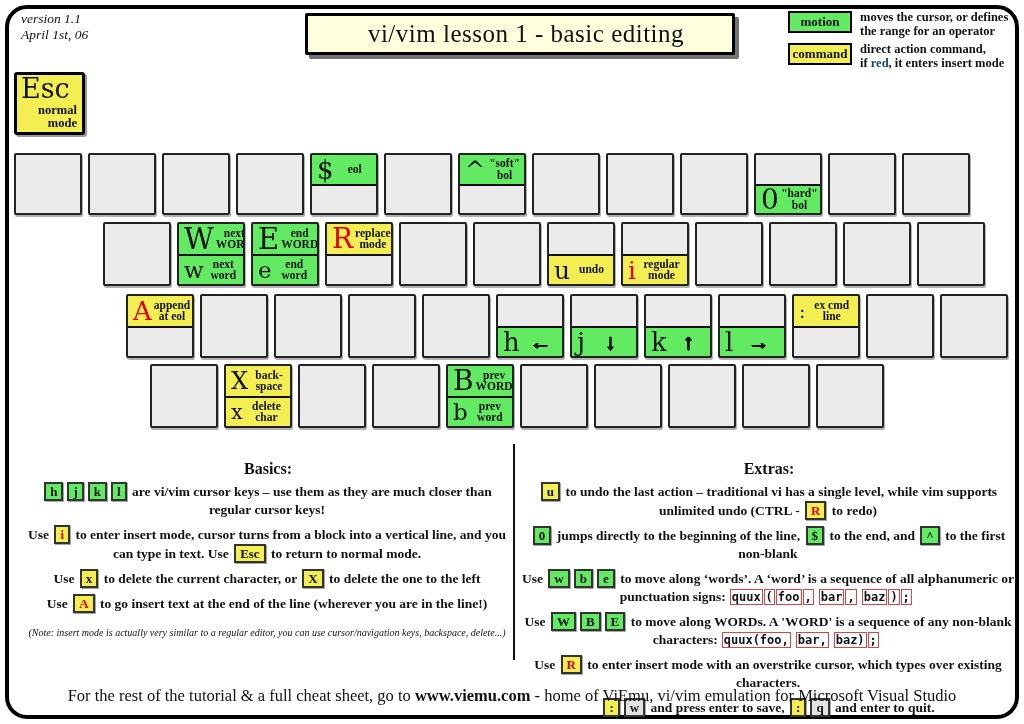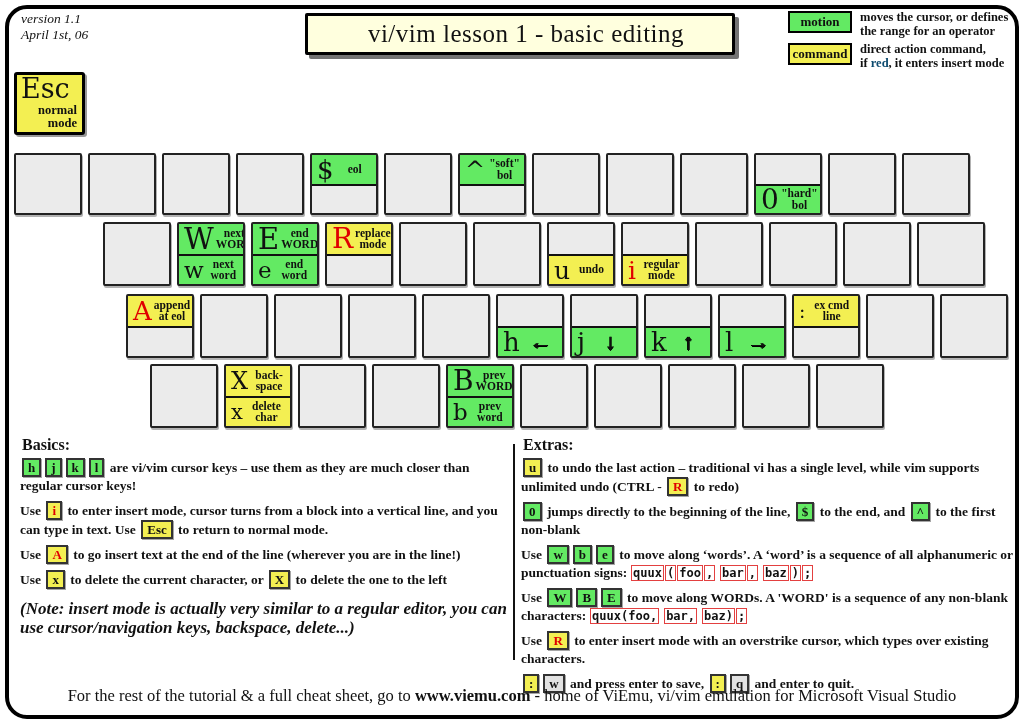"Basics:" .col { text-align: none -> center; top: 436px -> 460px }
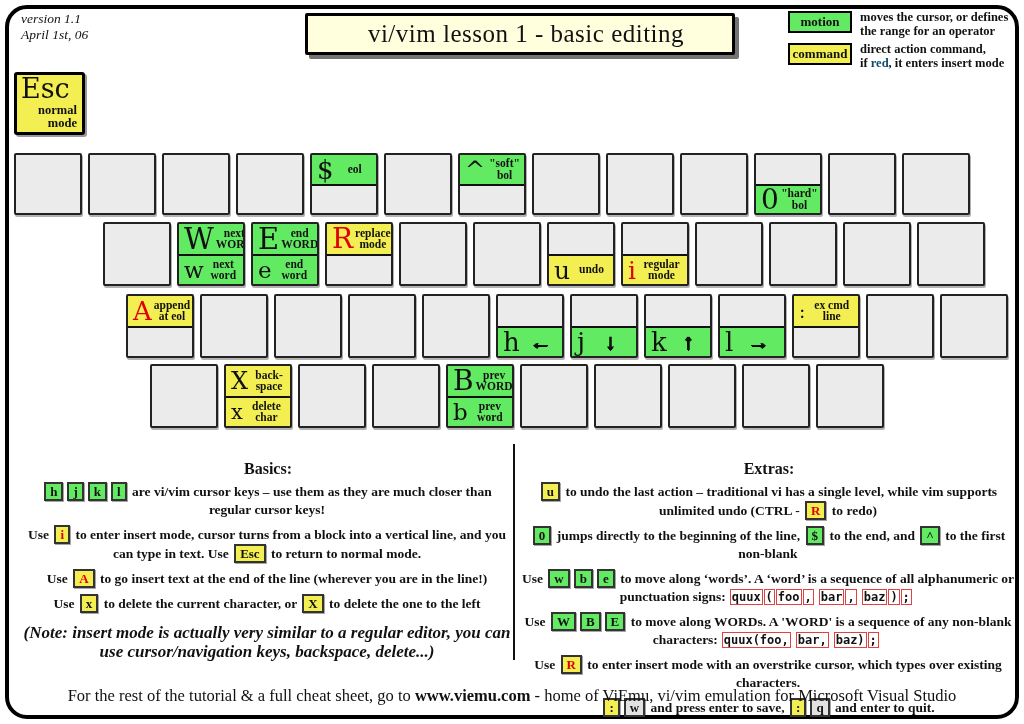"Use A to go insert" p.para { order: before "Use x to delete the" -> after "Use x to delete the" }
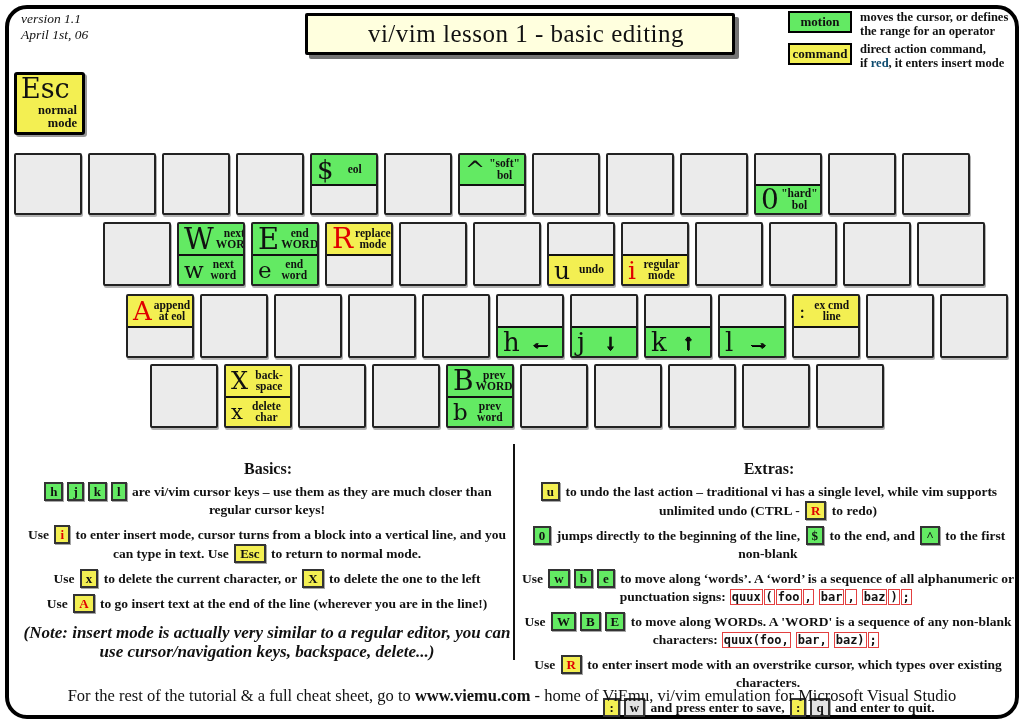"(Note: insert mode is actually" .para.note { font-size: 17px -> 10px; font-weight: bold -> normal }
